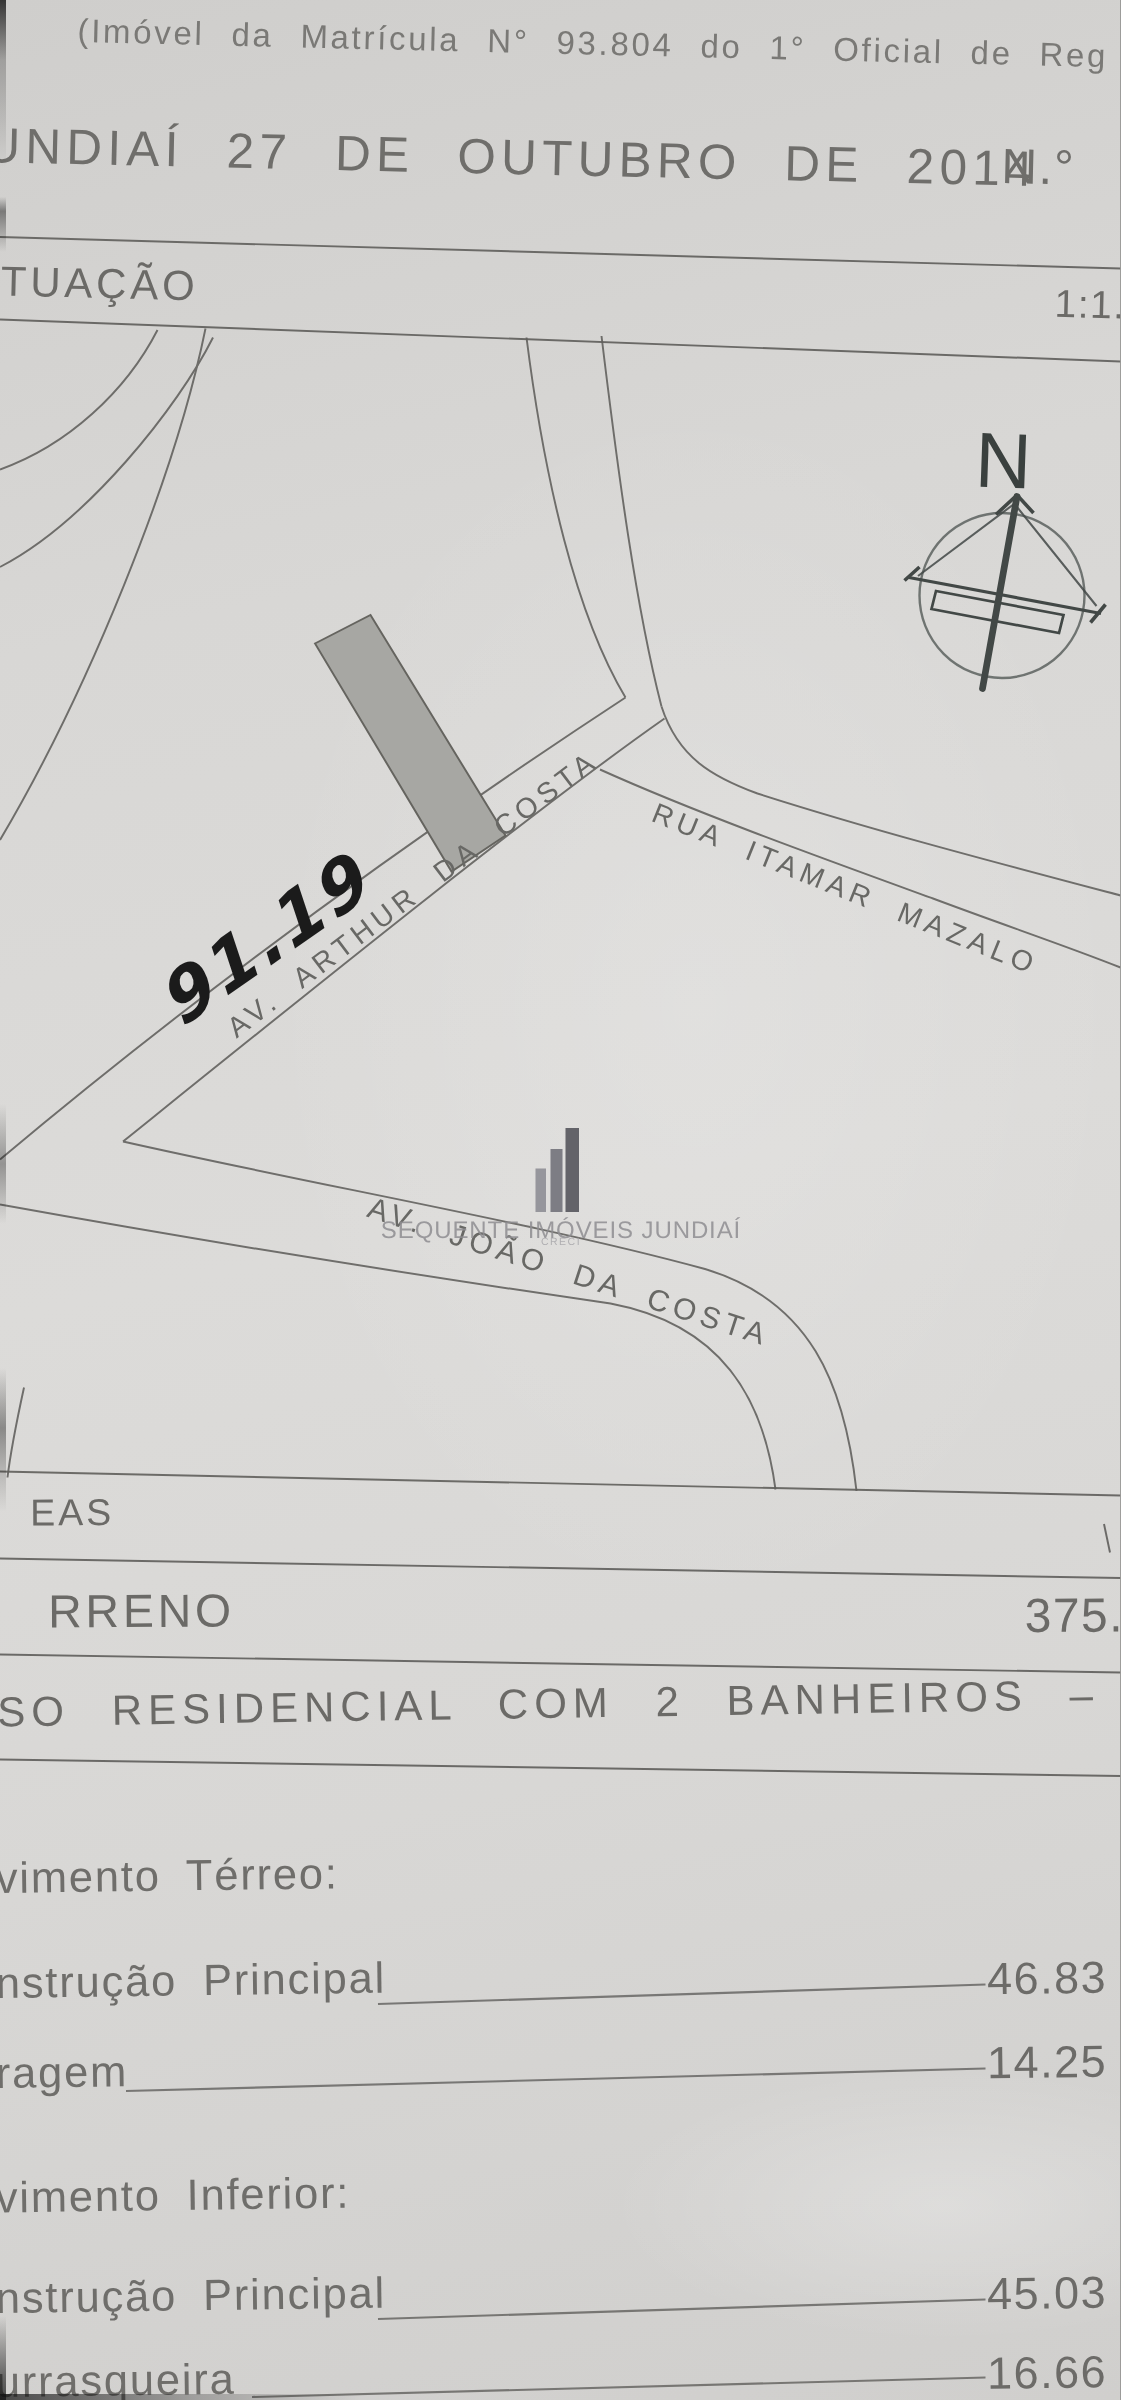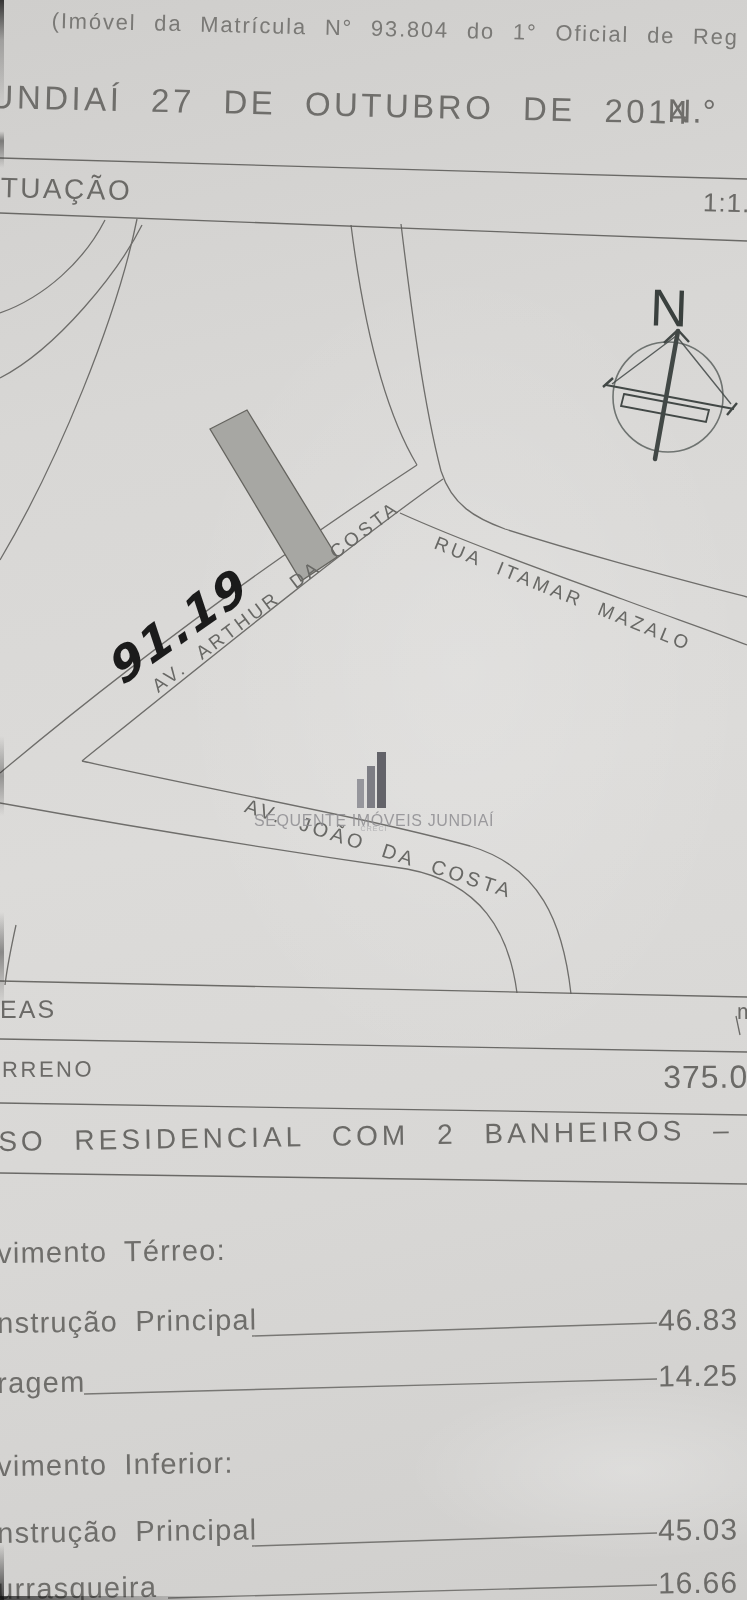"EAS" .areas-txt { margin-left: none -> 20px }
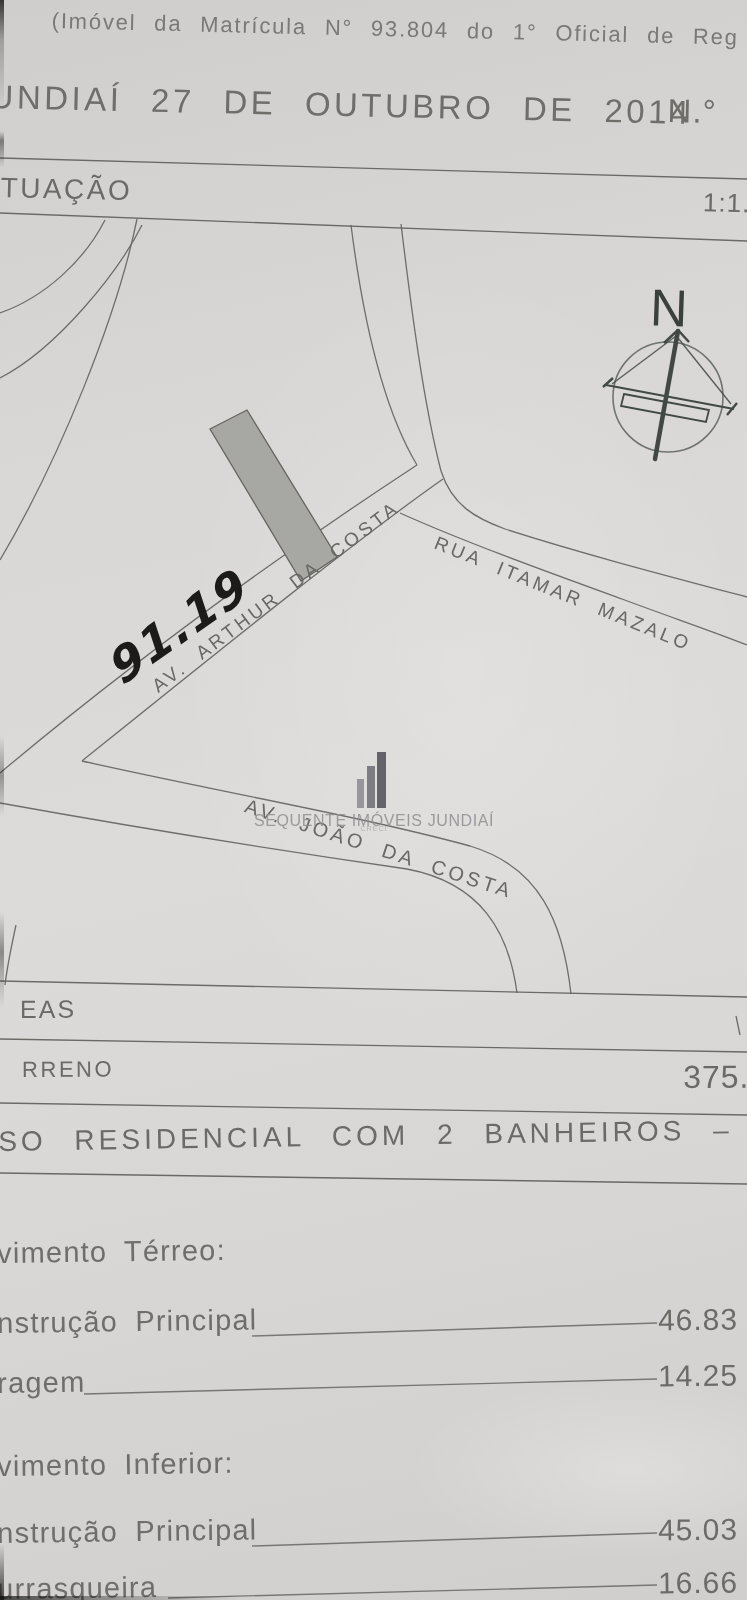"RRENO" div.t { font-size: 22px -> 31px; left: 2px -> 12px }
